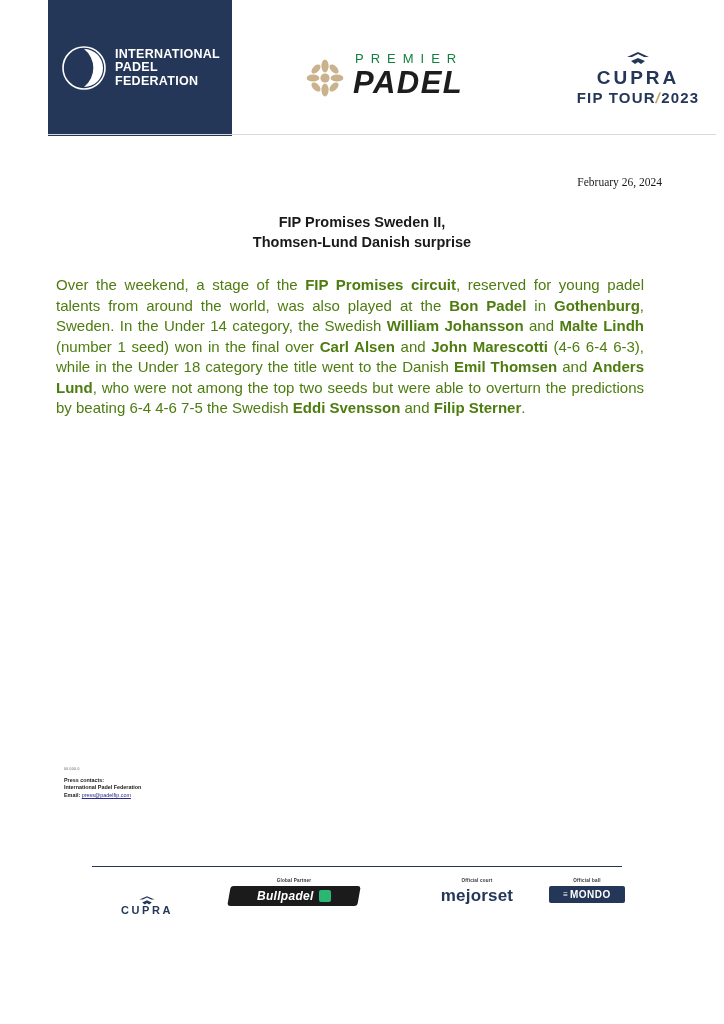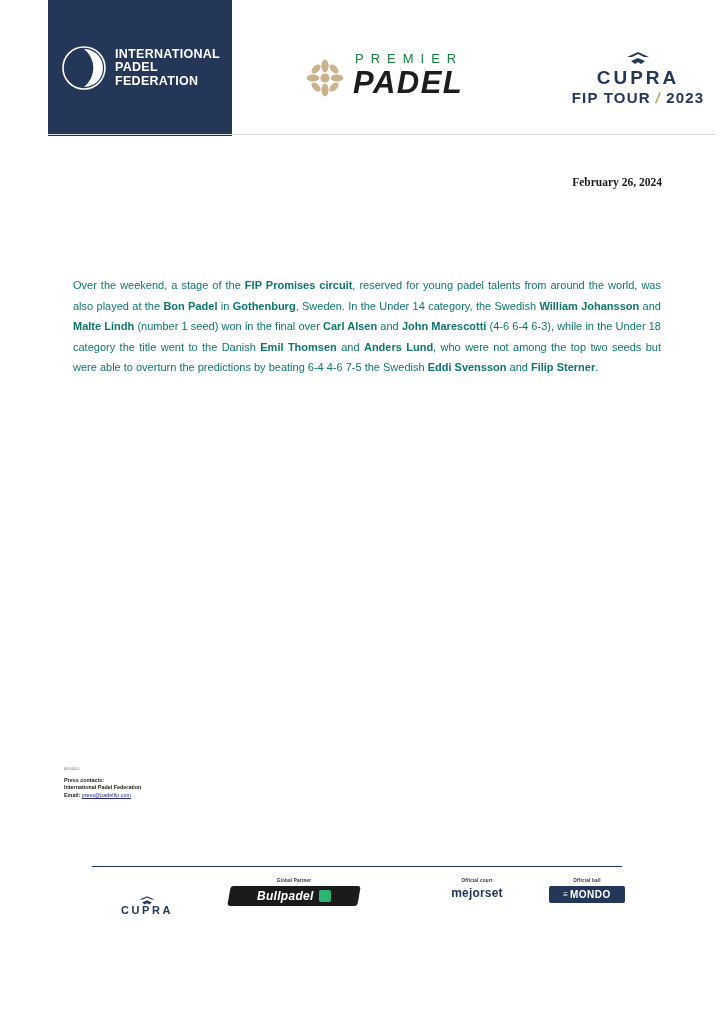"FIP TOUR" .fiptour-row { gap: 5px -> none }
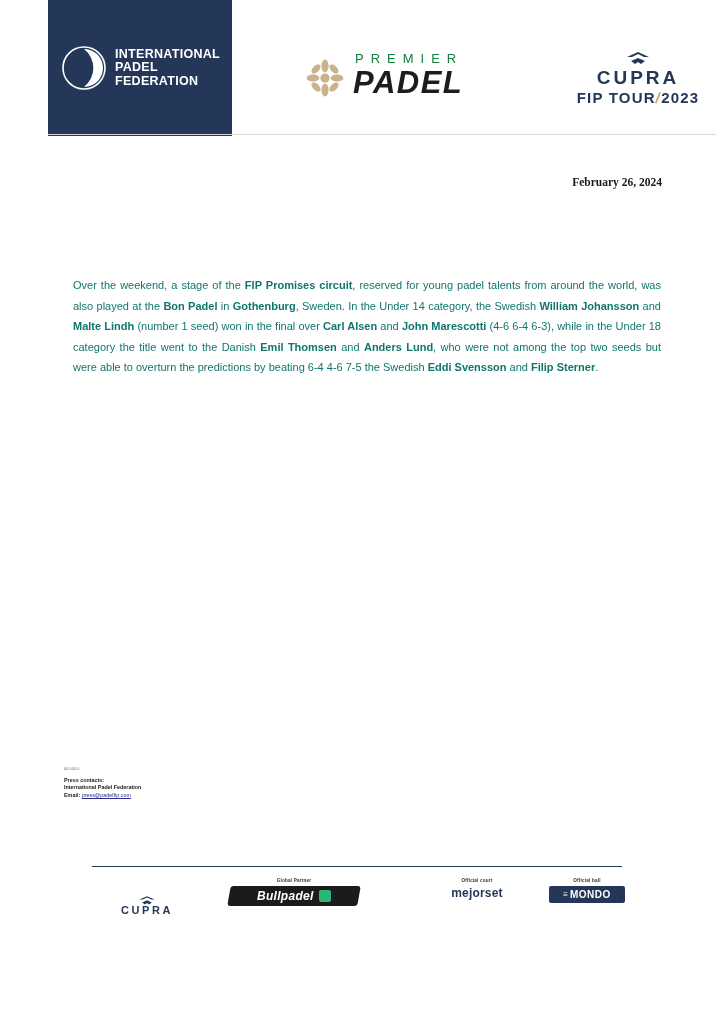"February 26, 2024" .date { font-weight: bold -> normal }
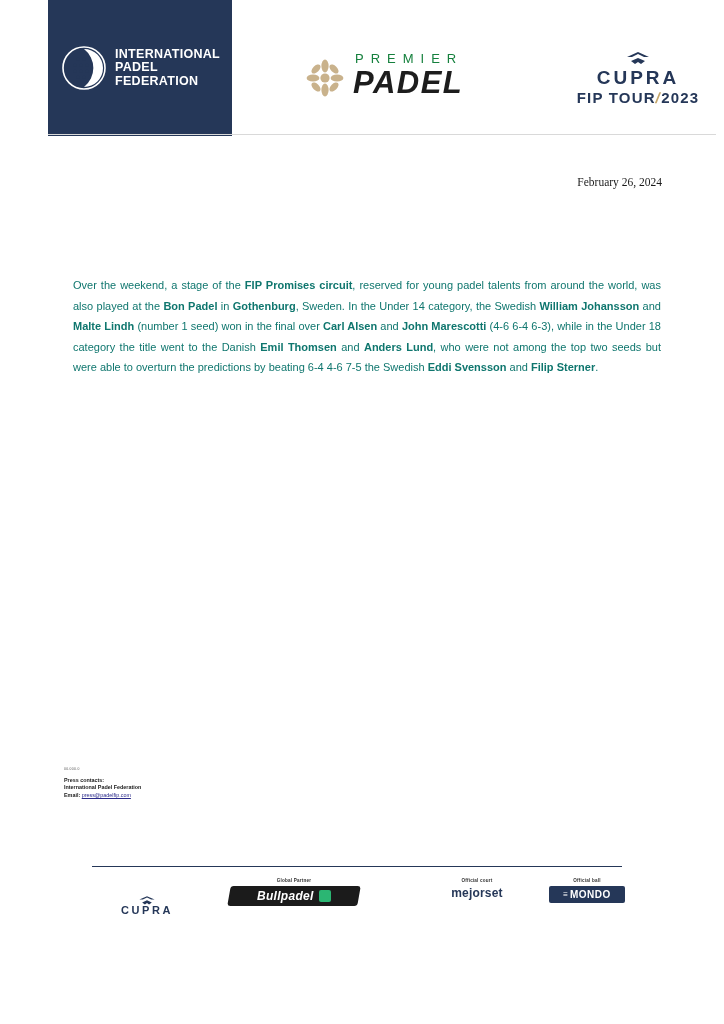"FIP Promises Sweden II," div.title { html: none -> <div> <div>FIP Promises Sweden II,</div> <div>Thomsen-Lund Danish surprise</div> </div> }
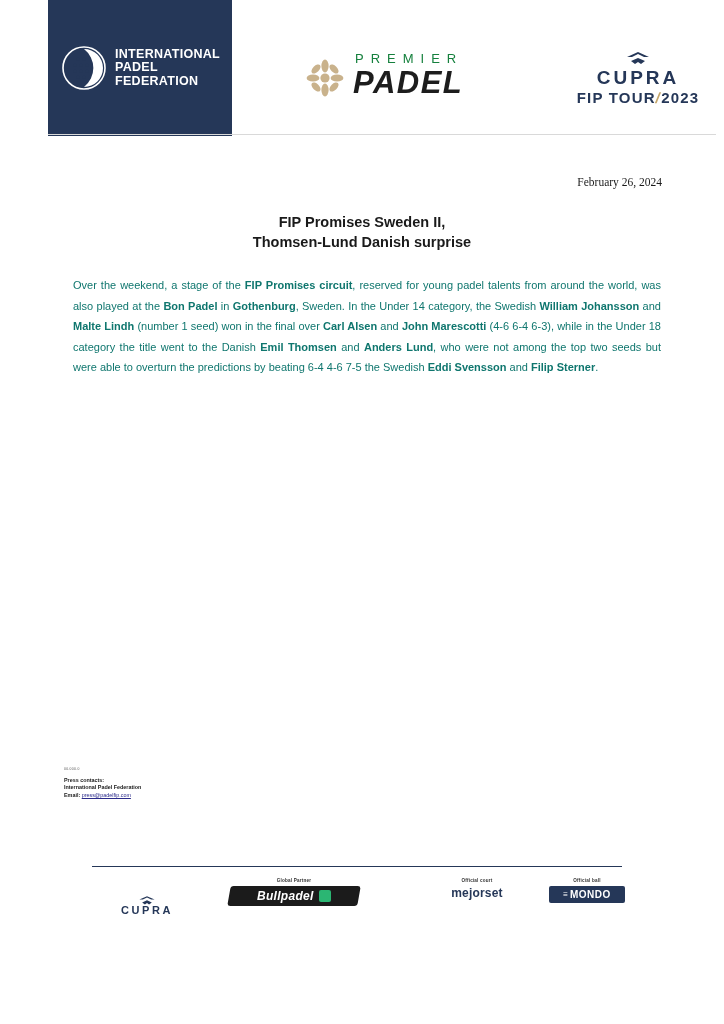"Over the weekend, a stage" .body-text { color: #0f766e -> #4d7c0f; font-size: 11px -> 15px; left: 73px -> 56px }
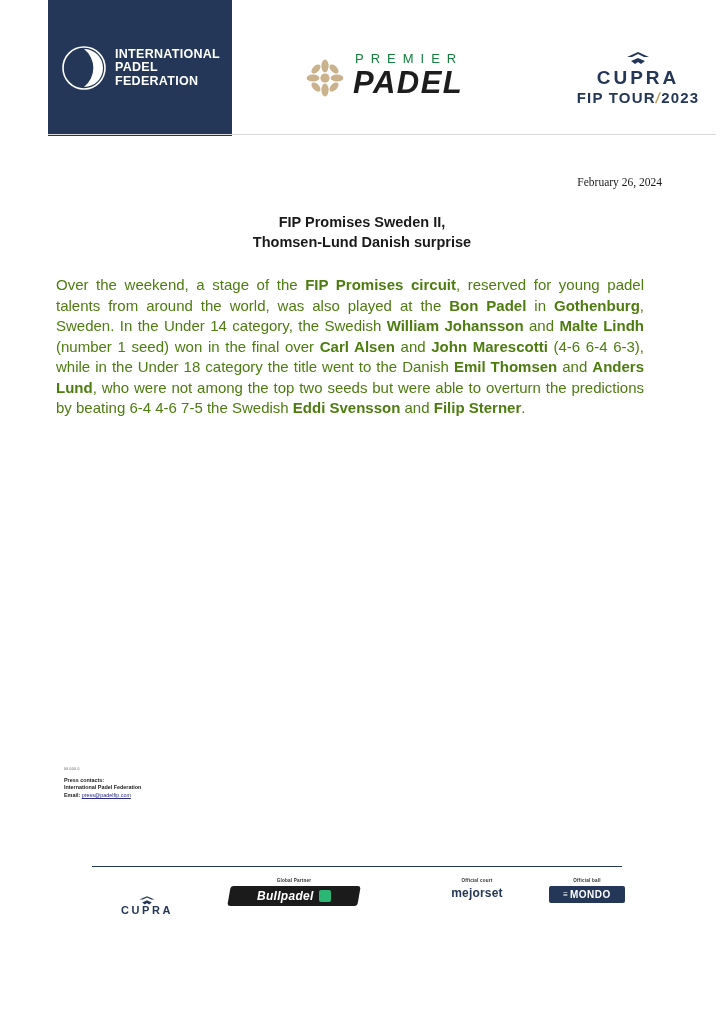"mejorset" .mejor-name { font-size: 12px -> 17px }
